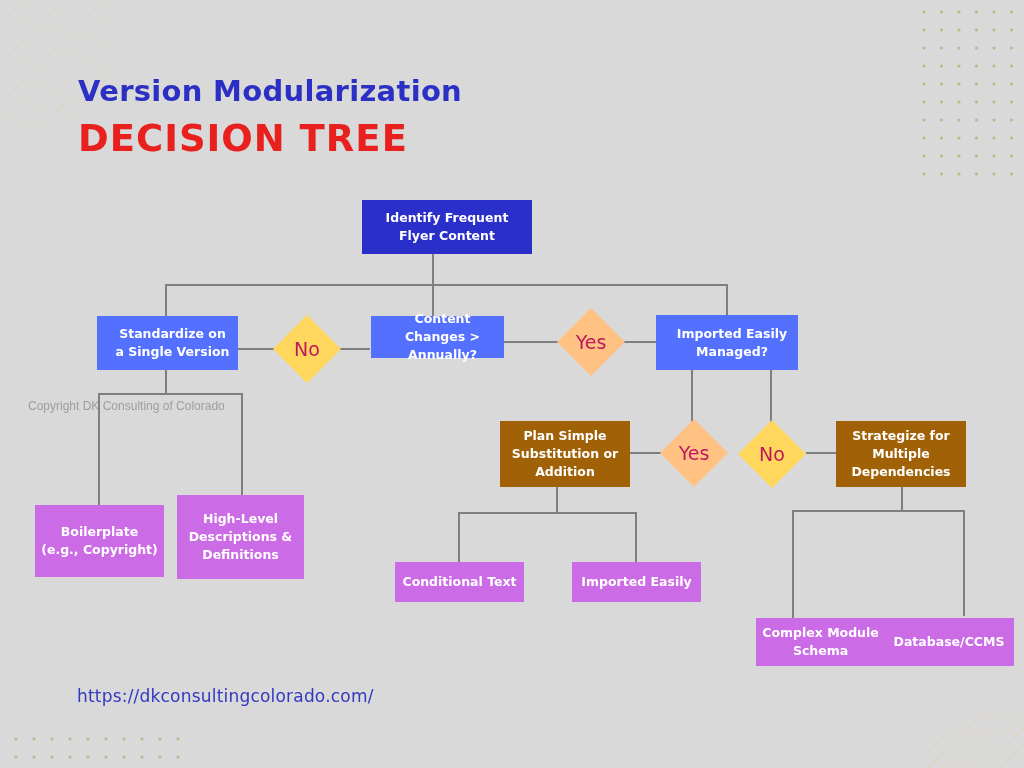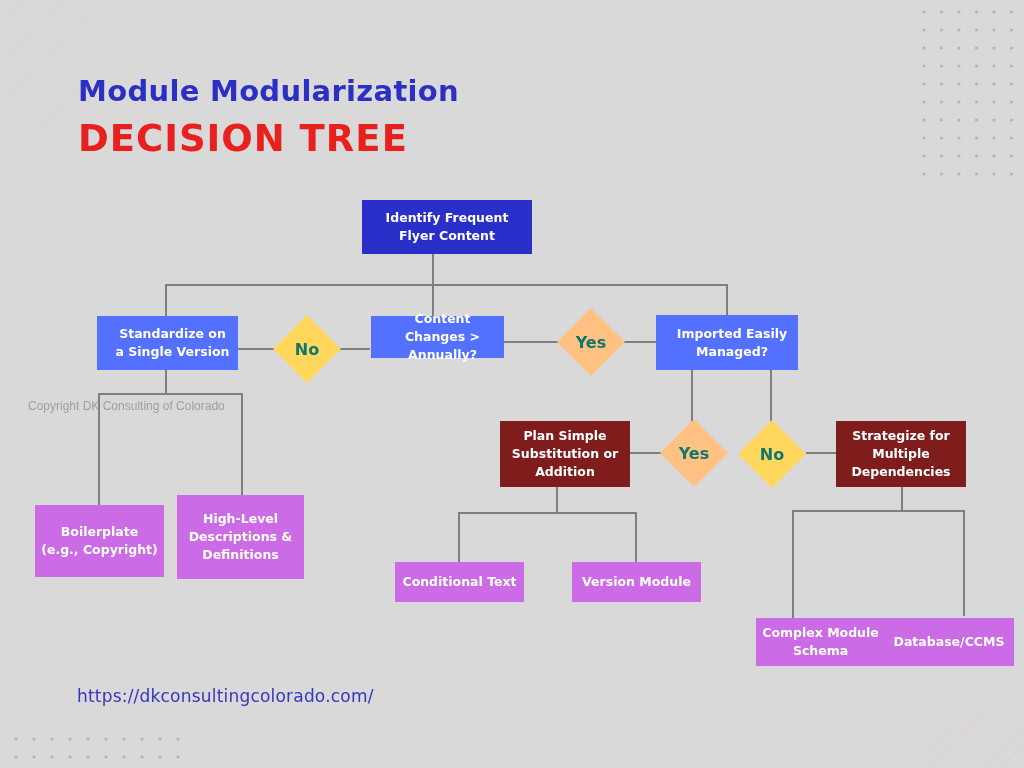"Module Modularization" div.abs { text: Module -> Version }
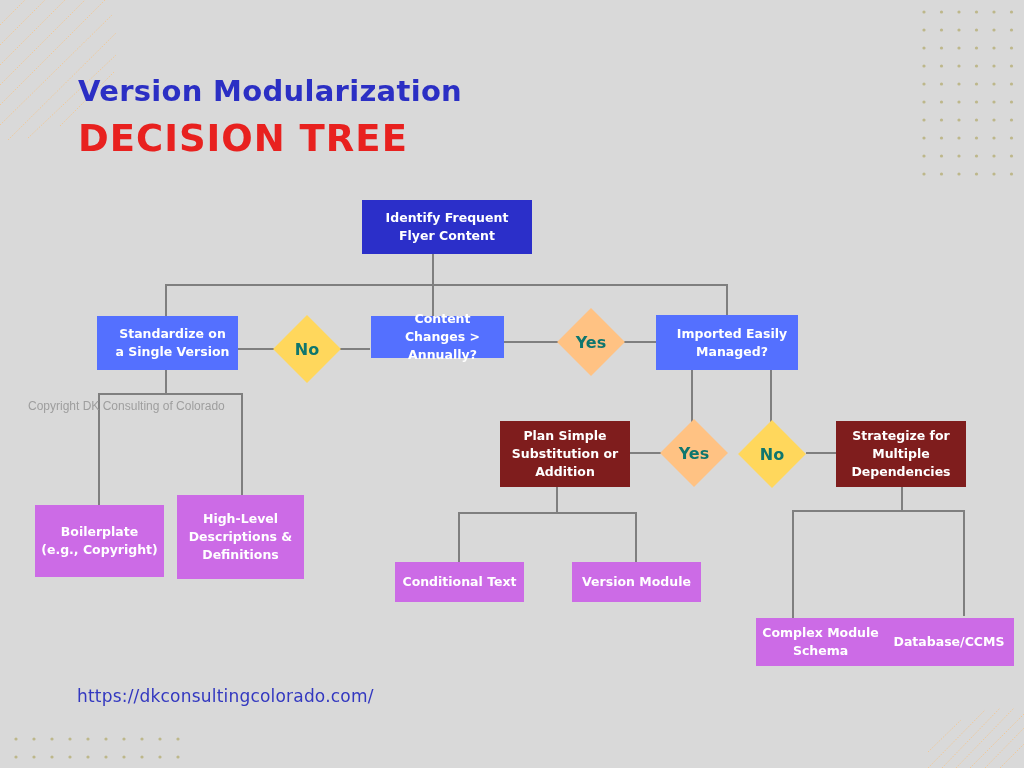"No" .dlabel { color: #0f766e -> #be185d; font-size: 16px -> 19px; font-weight: bold -> normal }
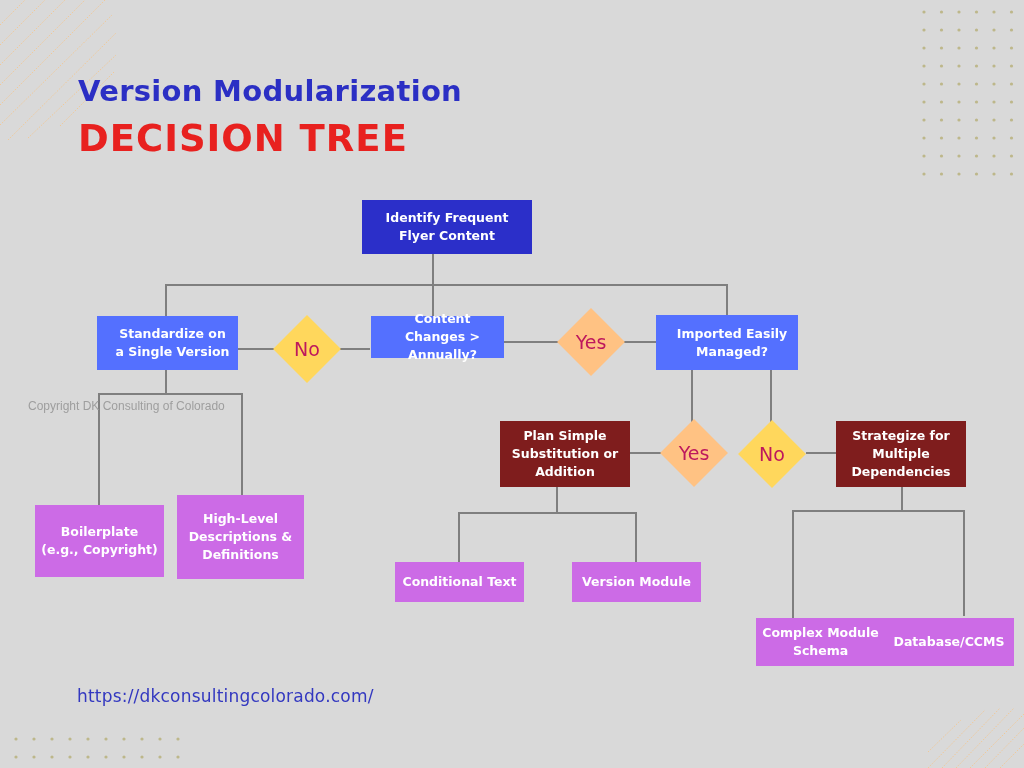"Plan Simple Substitution or Addition" .cyan { background: #7f1d1d -> #a16207 }
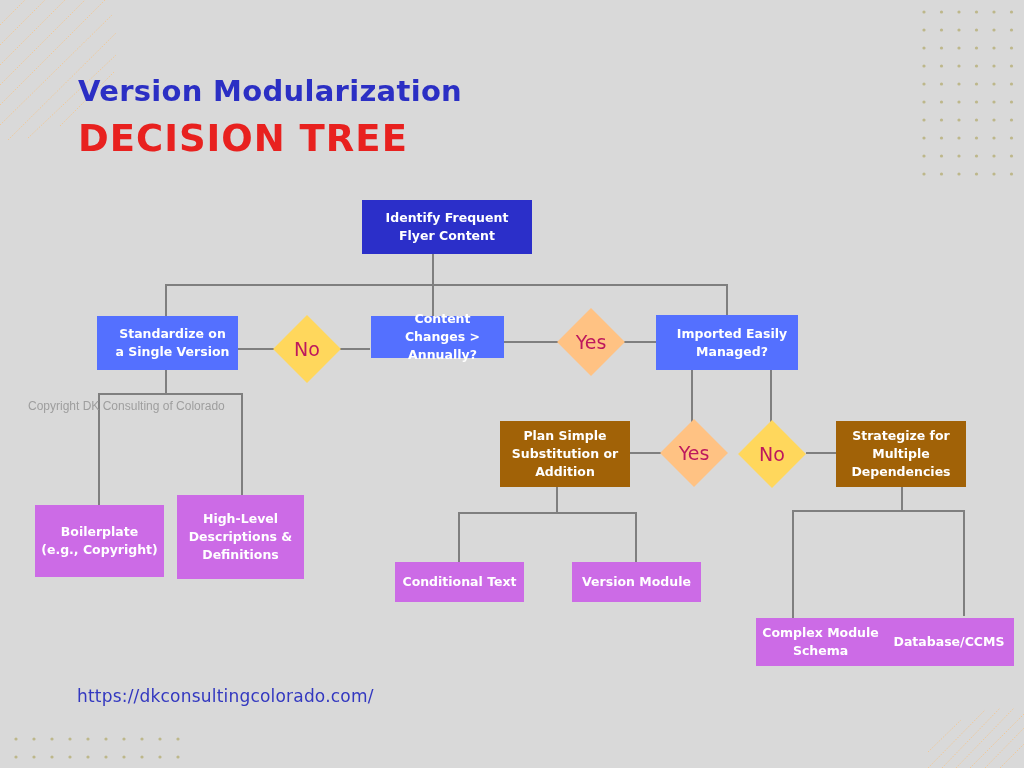"Version Module" div.box { text: Version Module -> Imported Easily }
